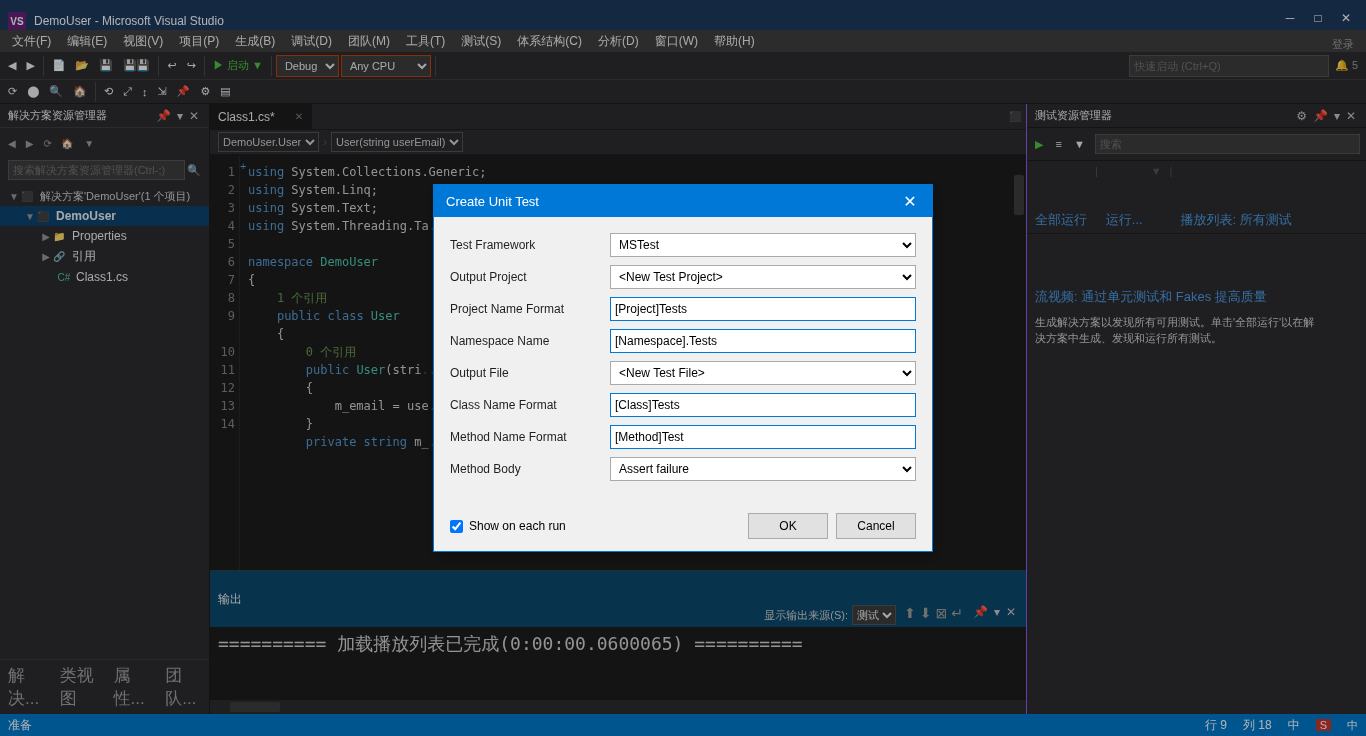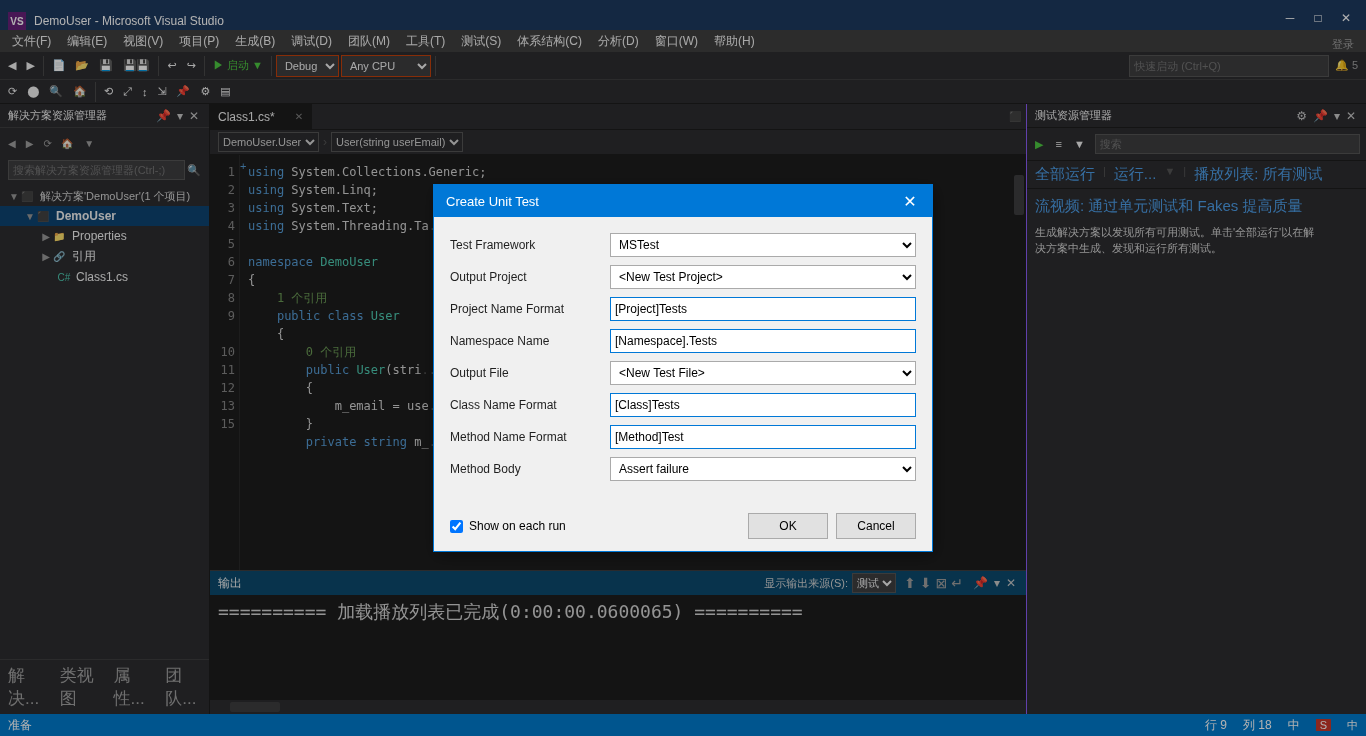"全部运行" .rp-link { font-size: 15px -> 13px; margin-top: none -> 46px }
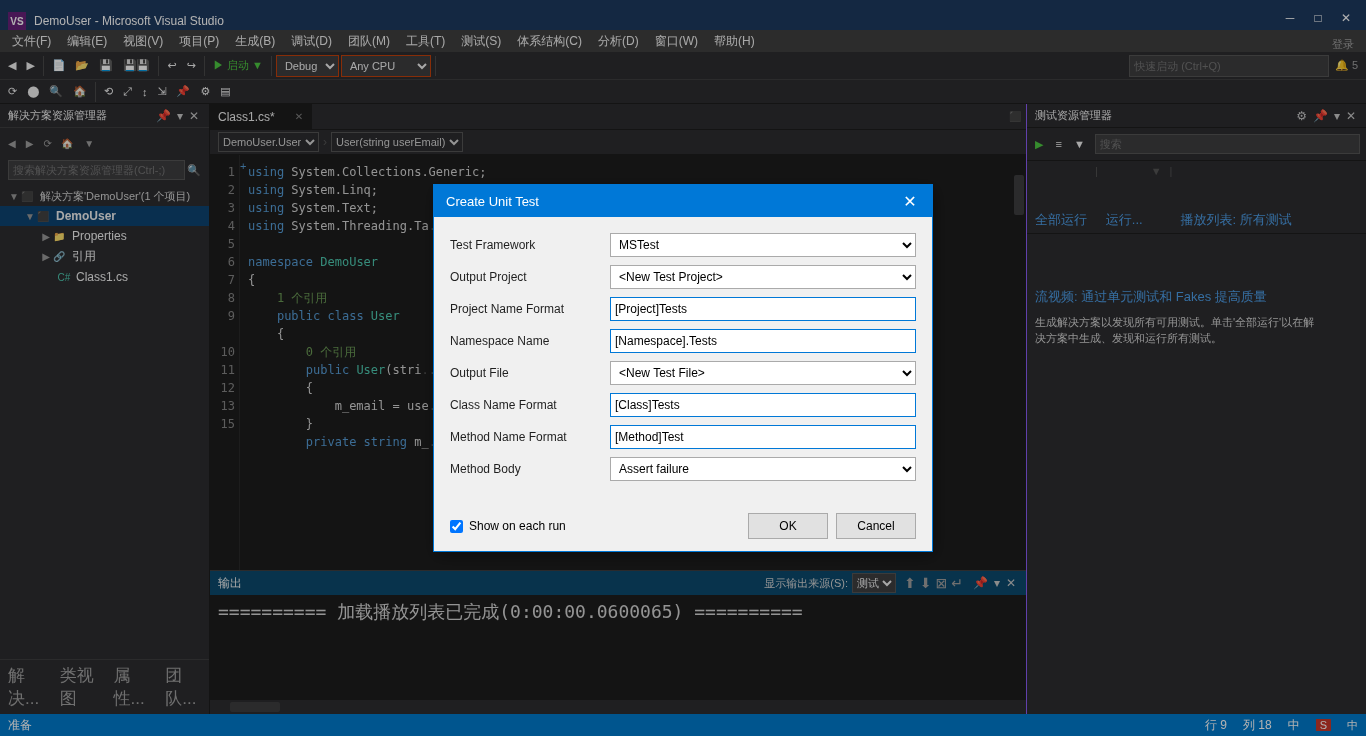"15" div { text: 15 -> 14 }
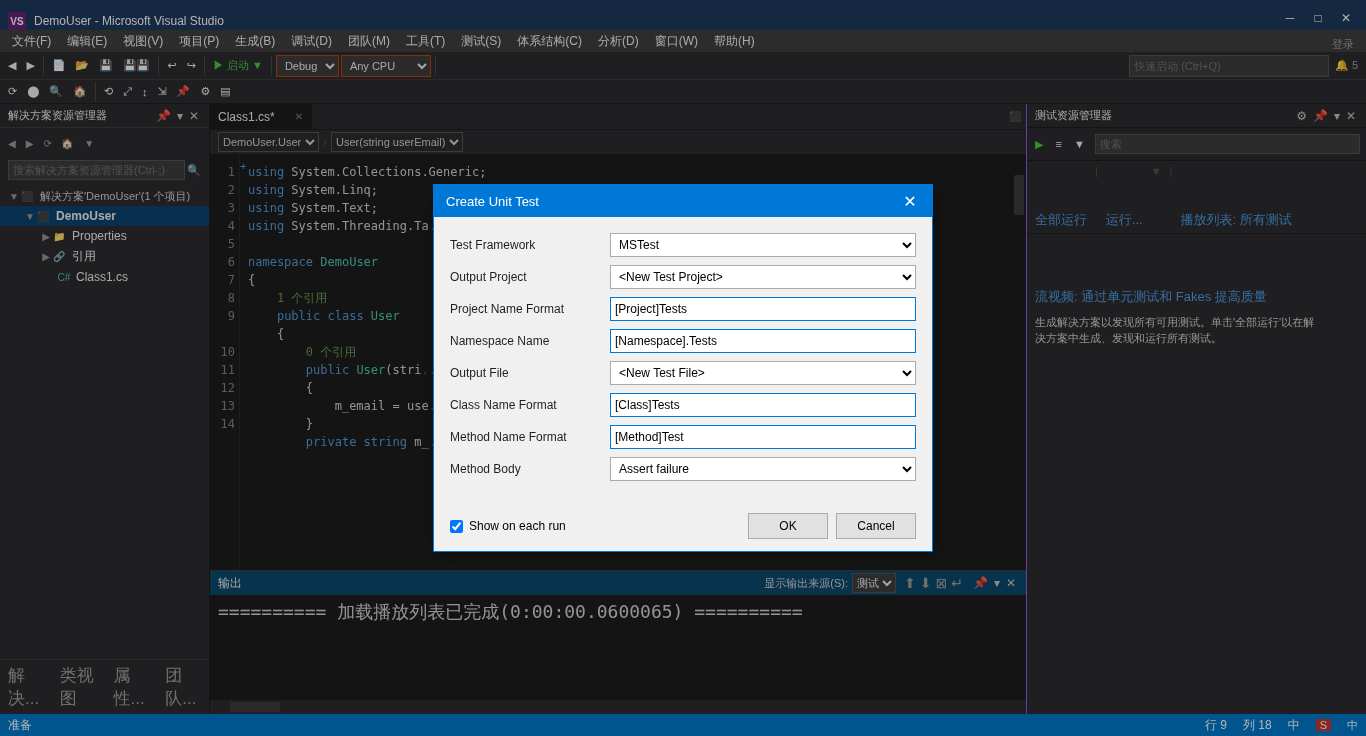"显示输出来源(S):" div { align-items: center -> flex-start; margin-top: none -> 32px }
